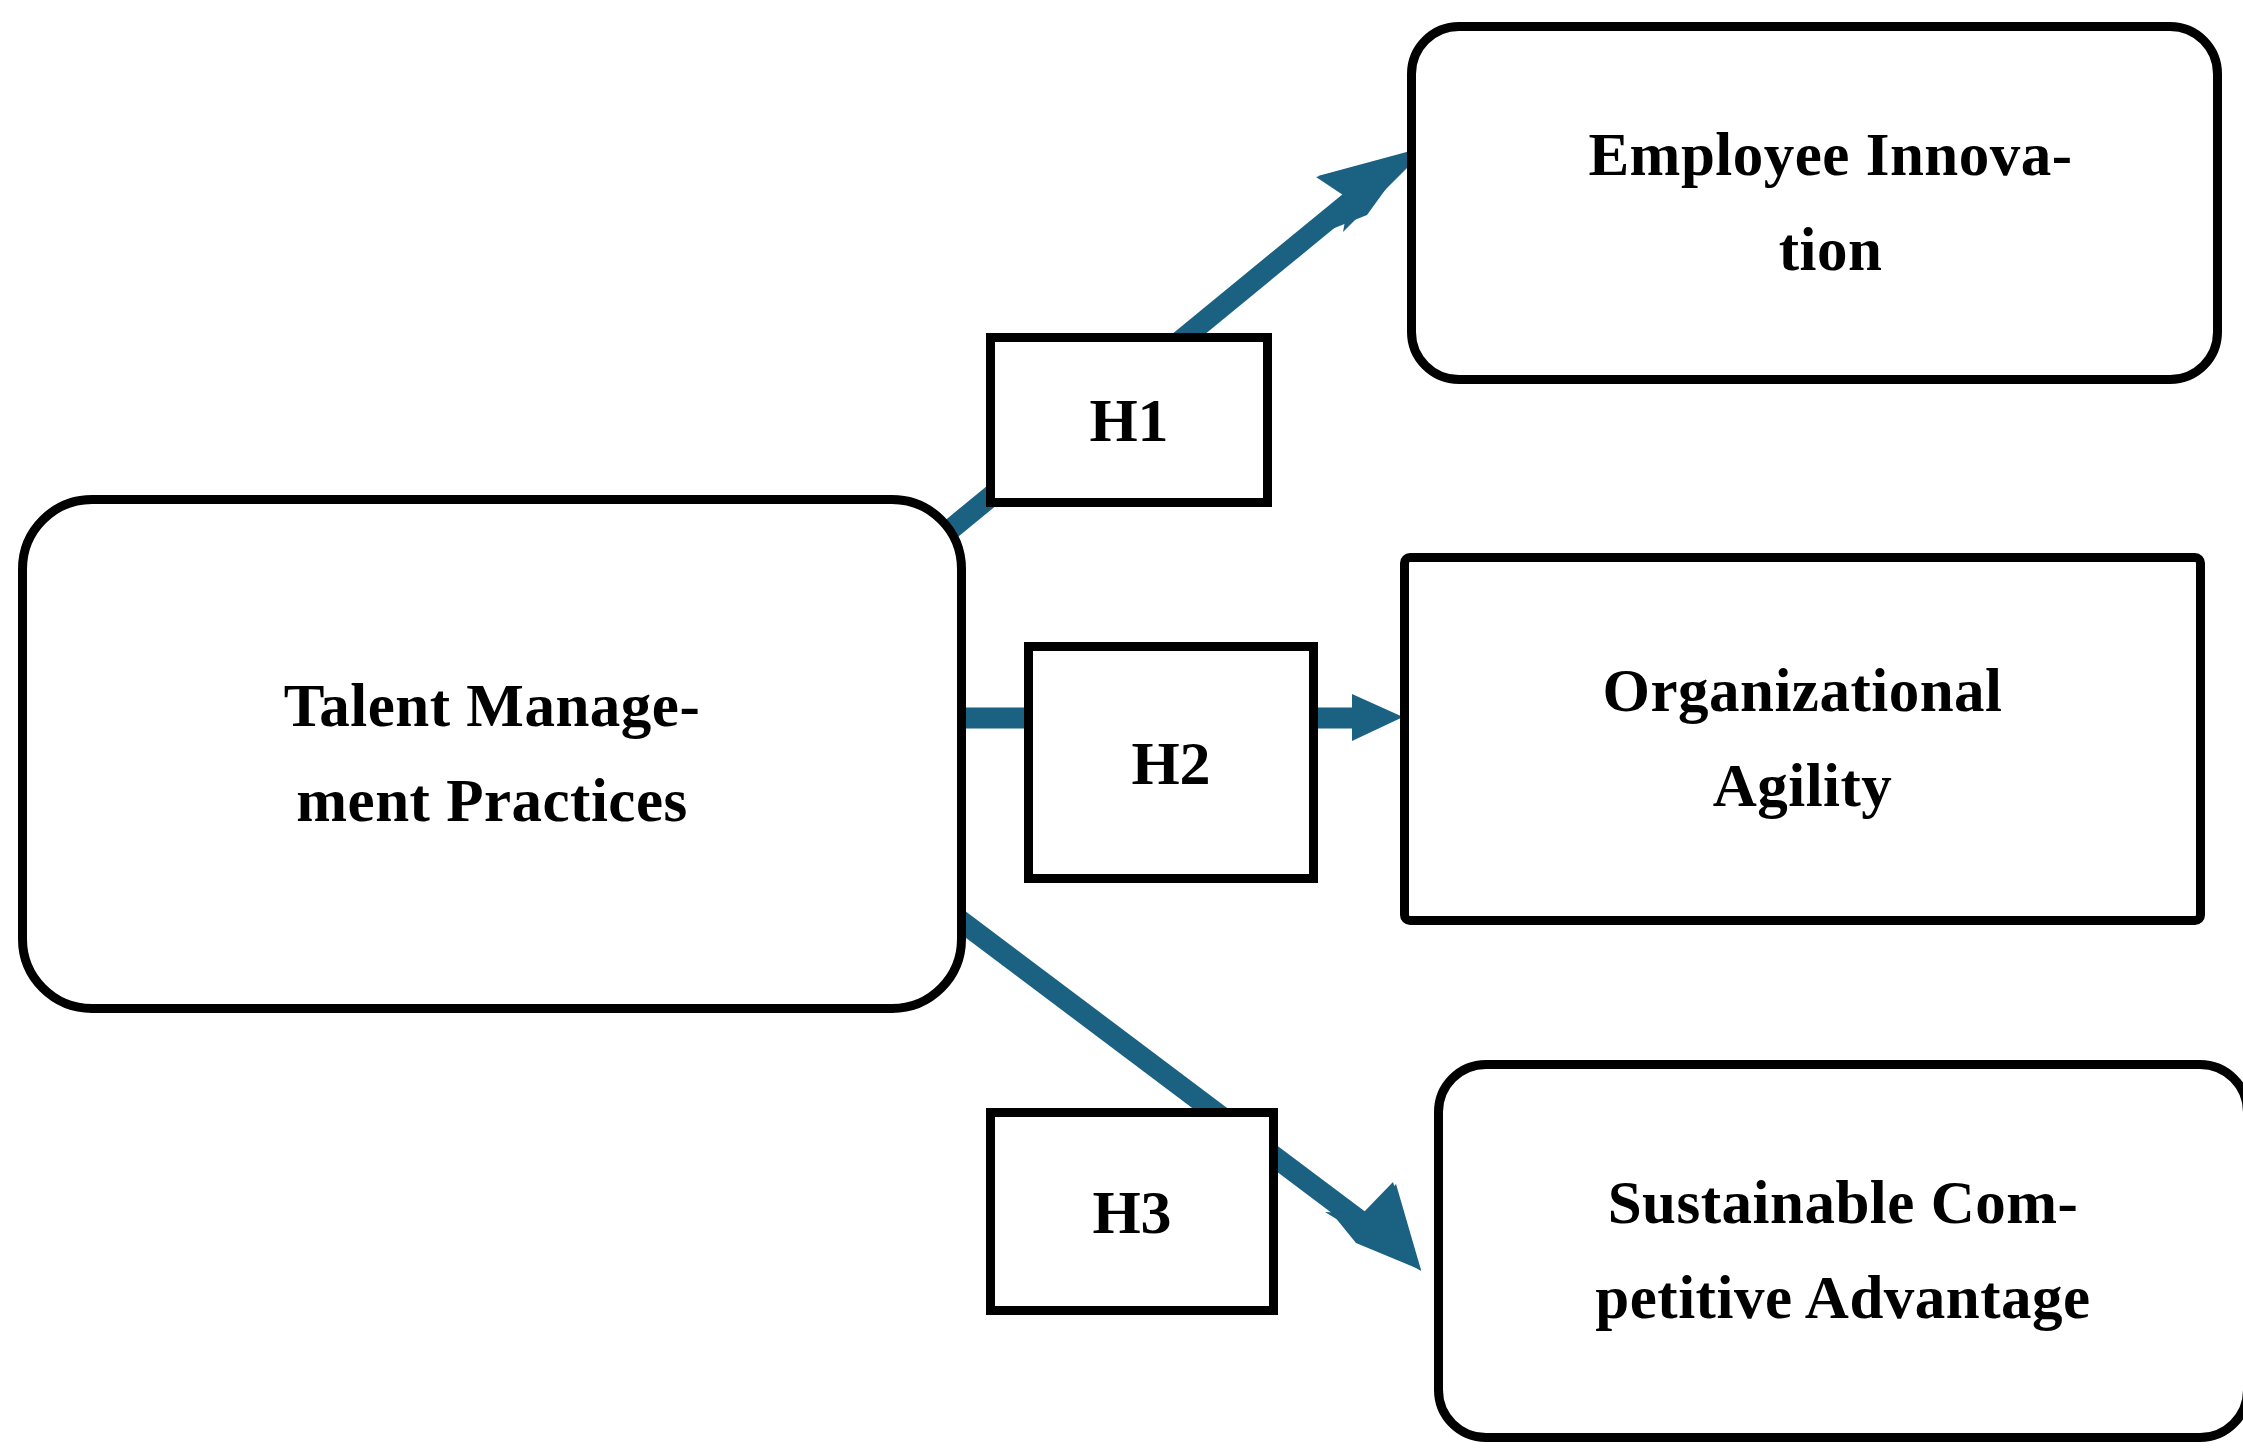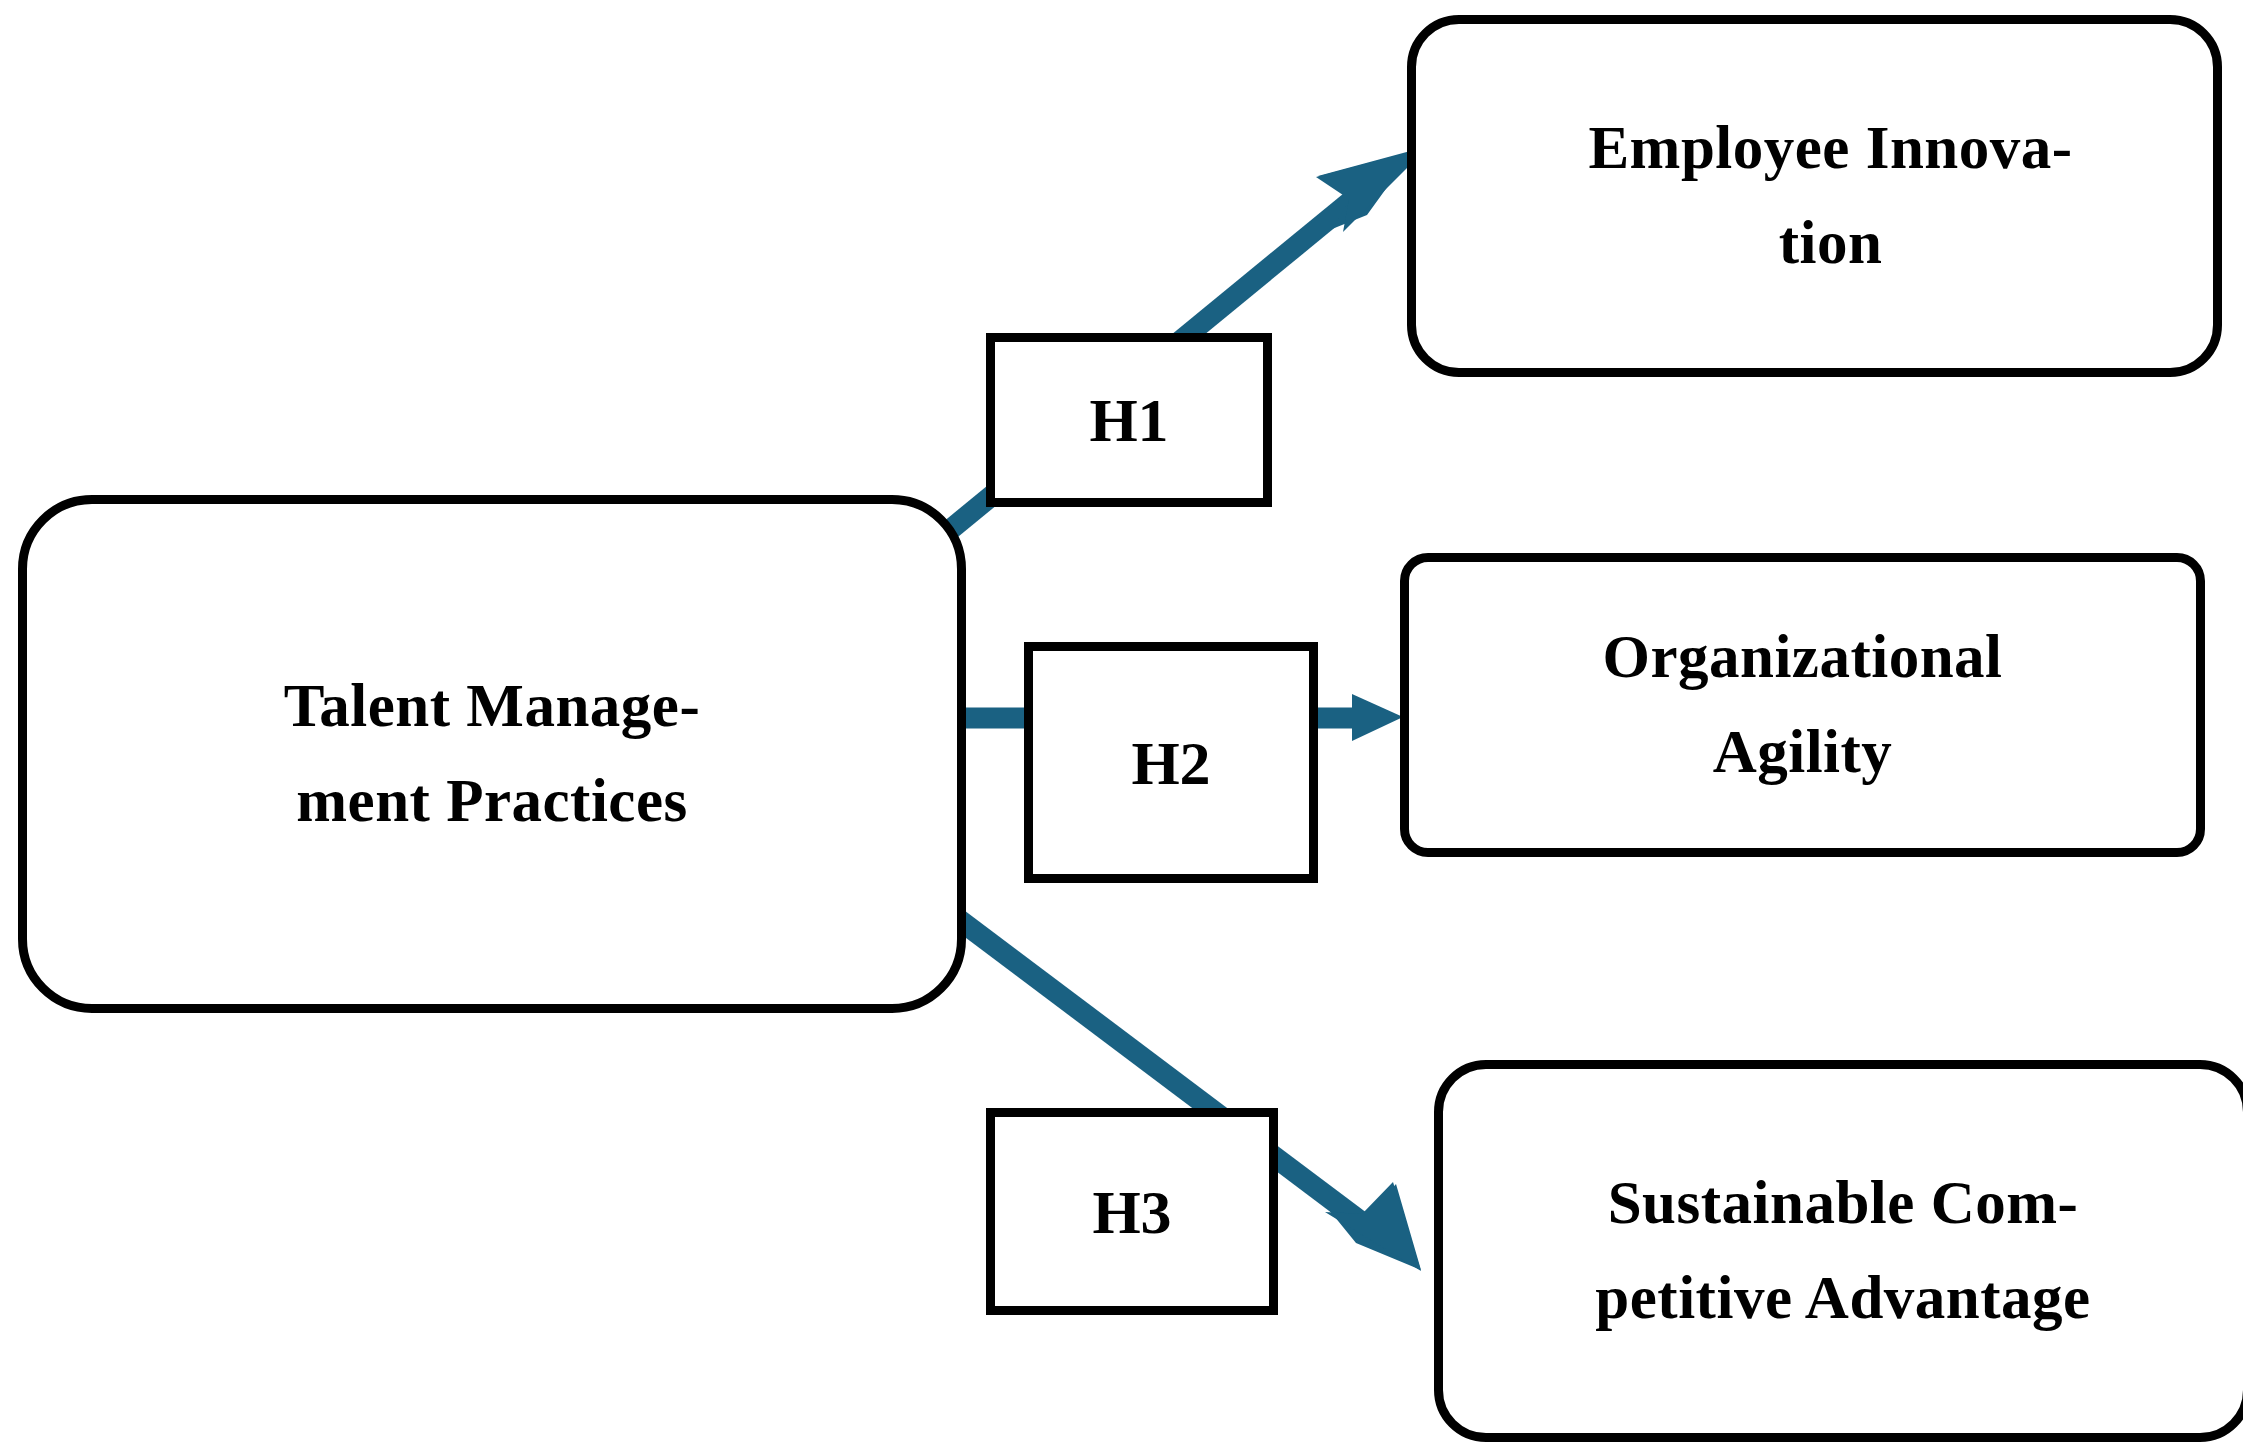"Employee Innova-" #node-innovation { top: 15px -> 22px }
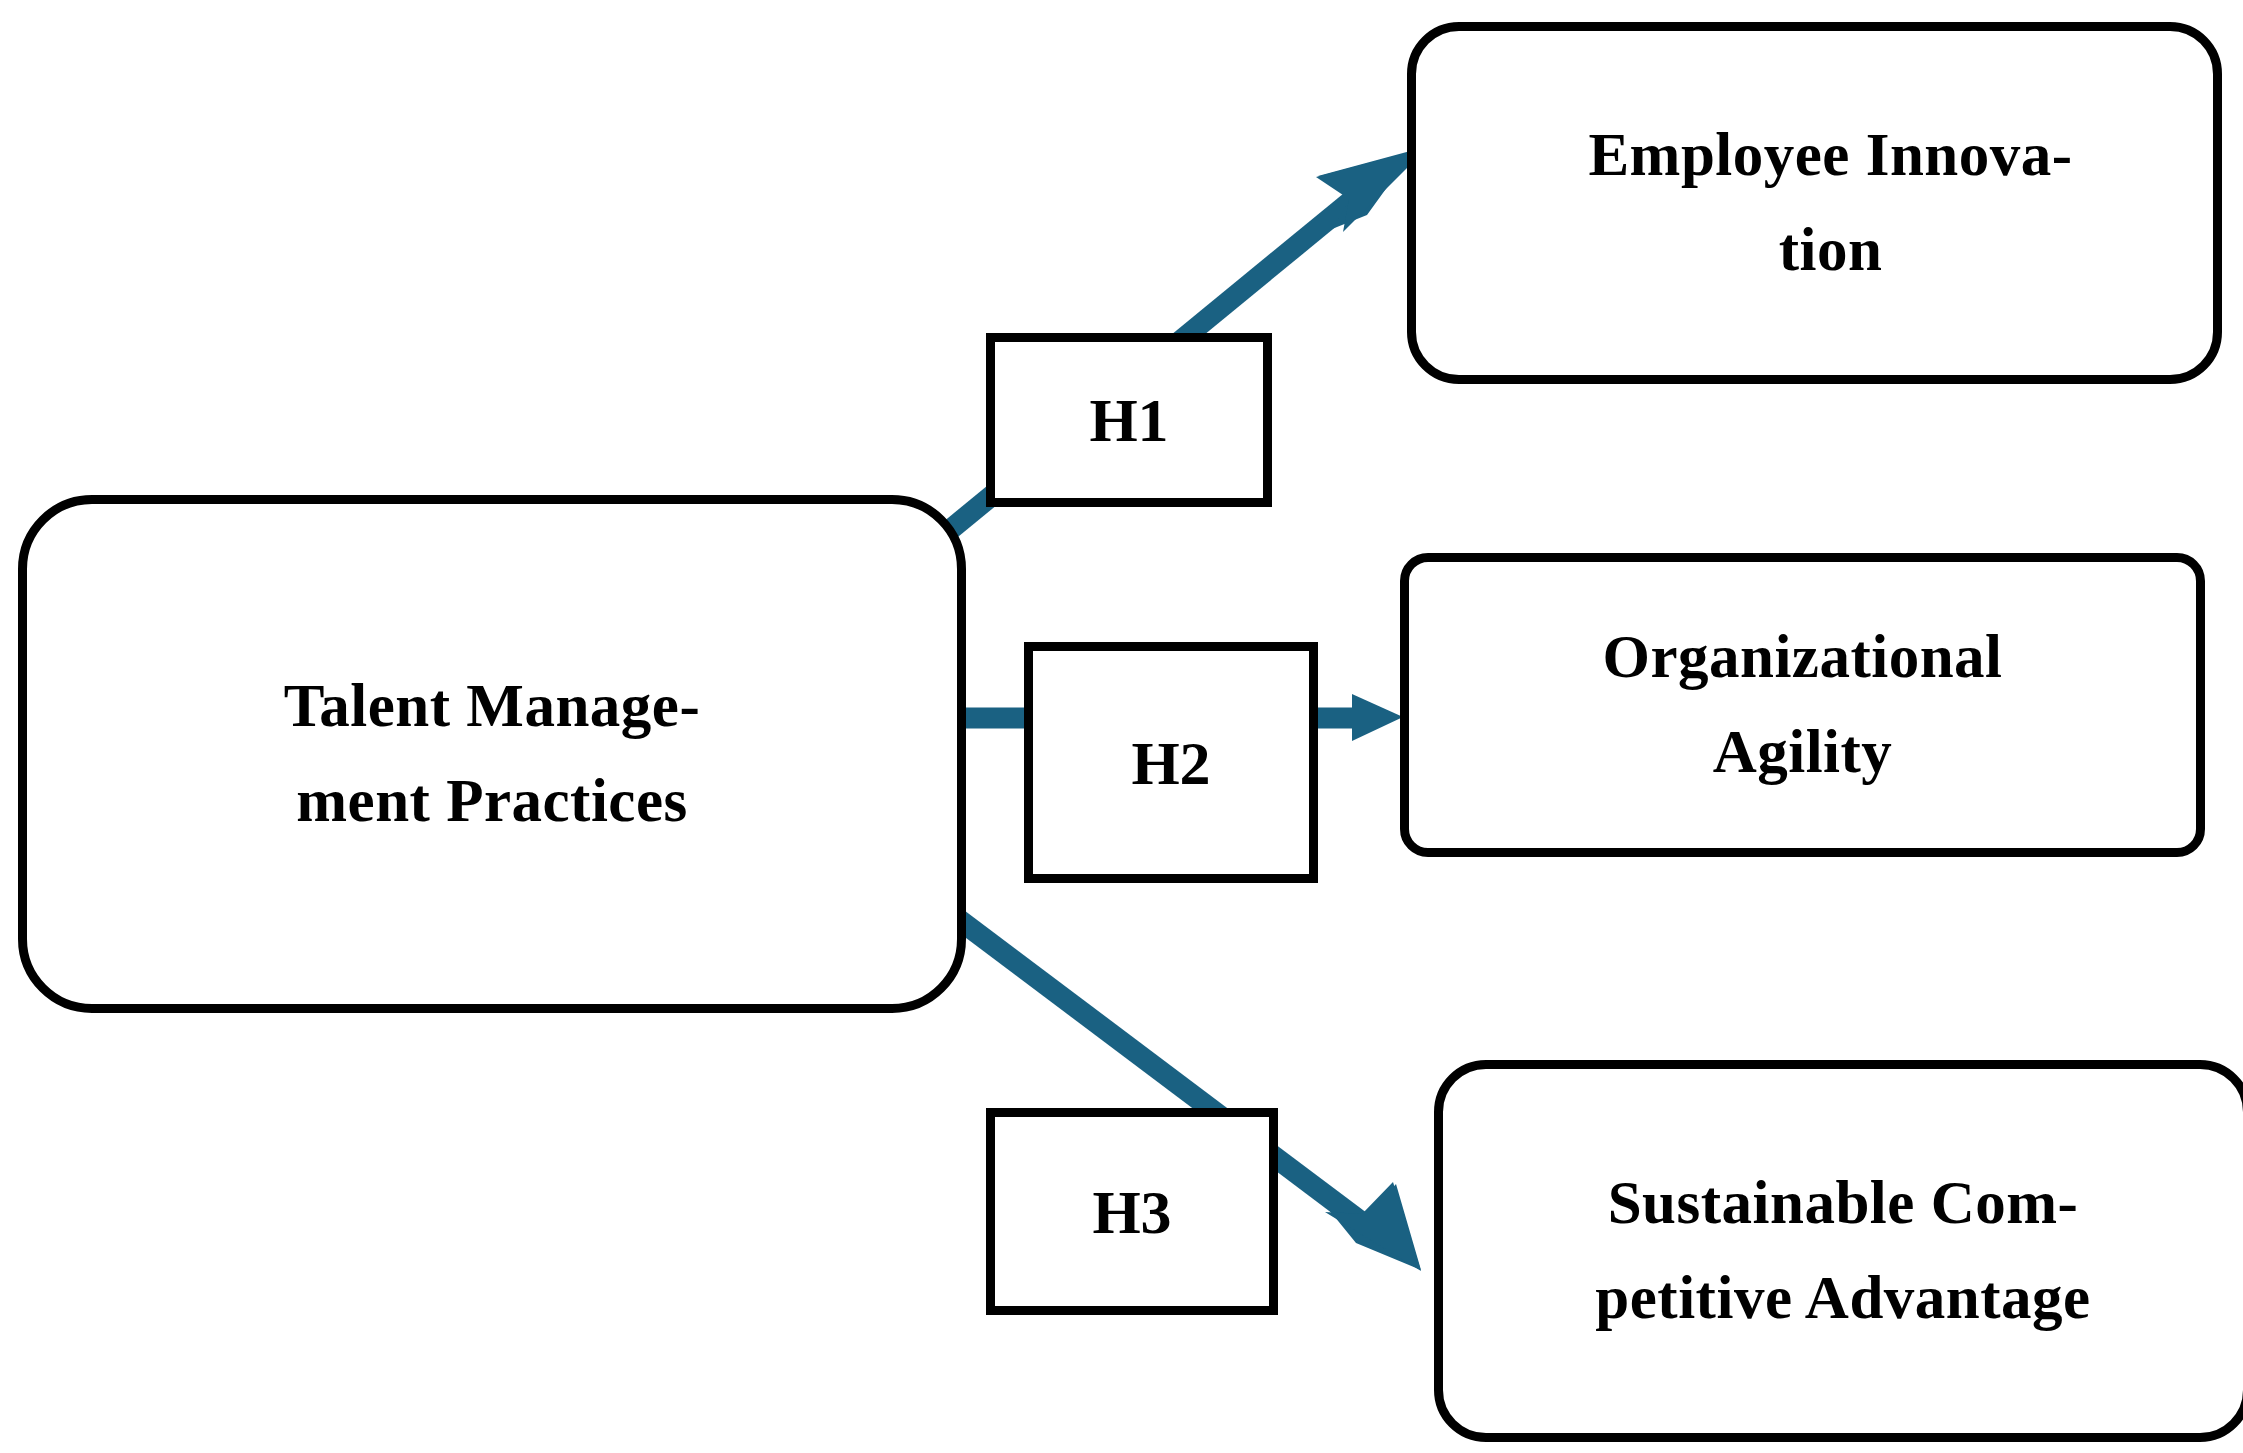"Organizational" #node-agility { border-radius: 28px -> 10px; height: 304px -> 372px }
